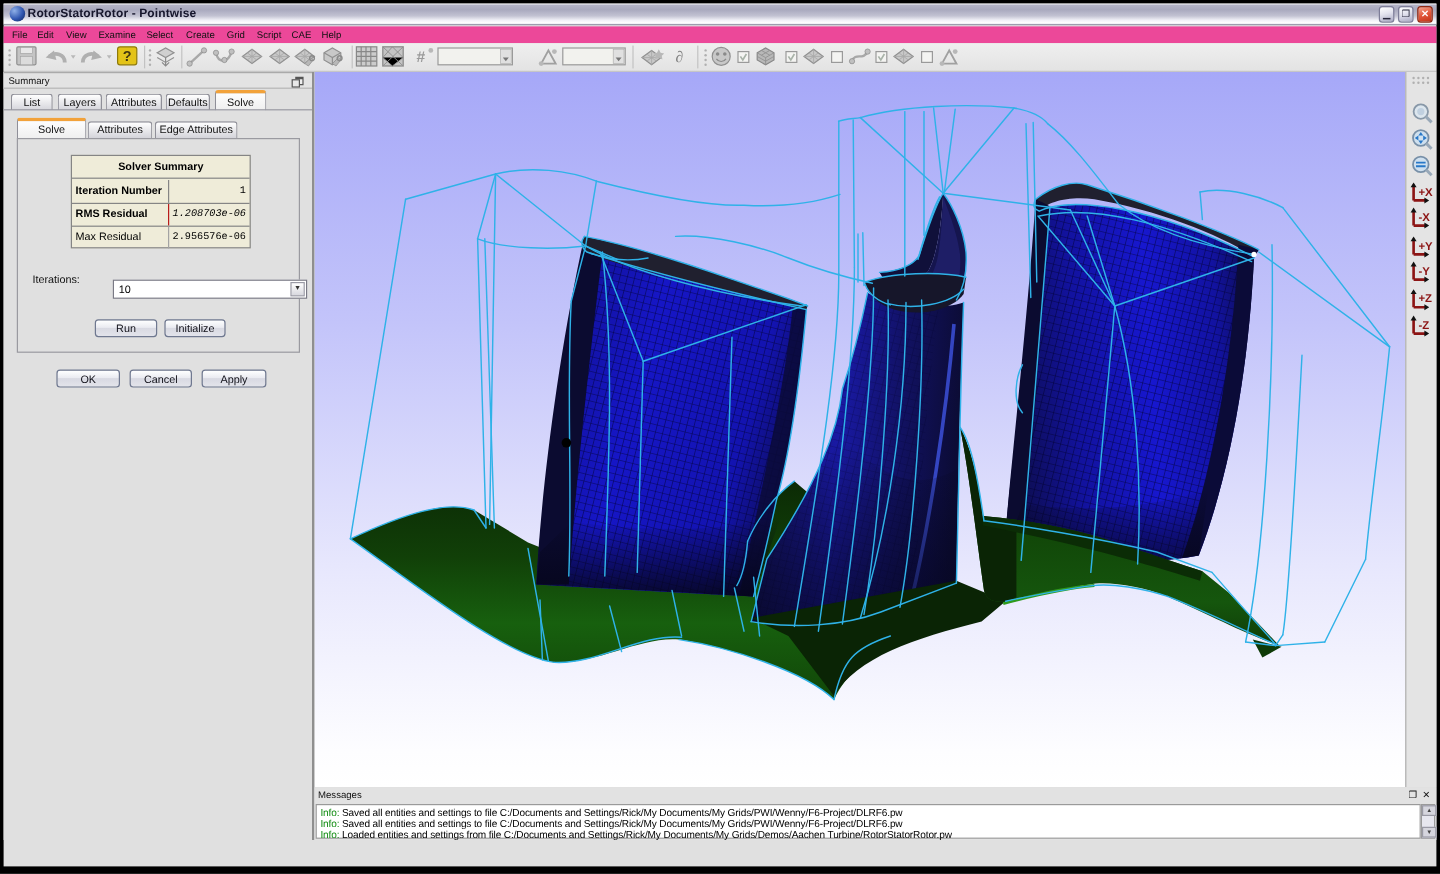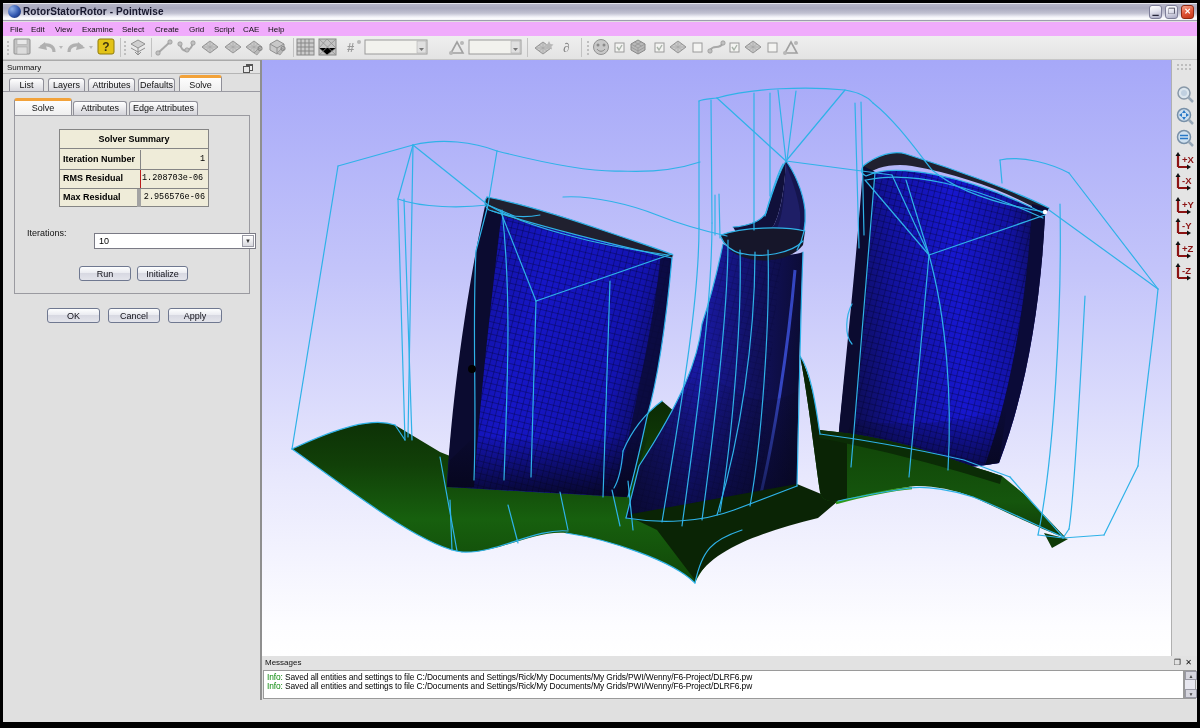"File" #menubar { background: #f0abfc -> #ec4899 }
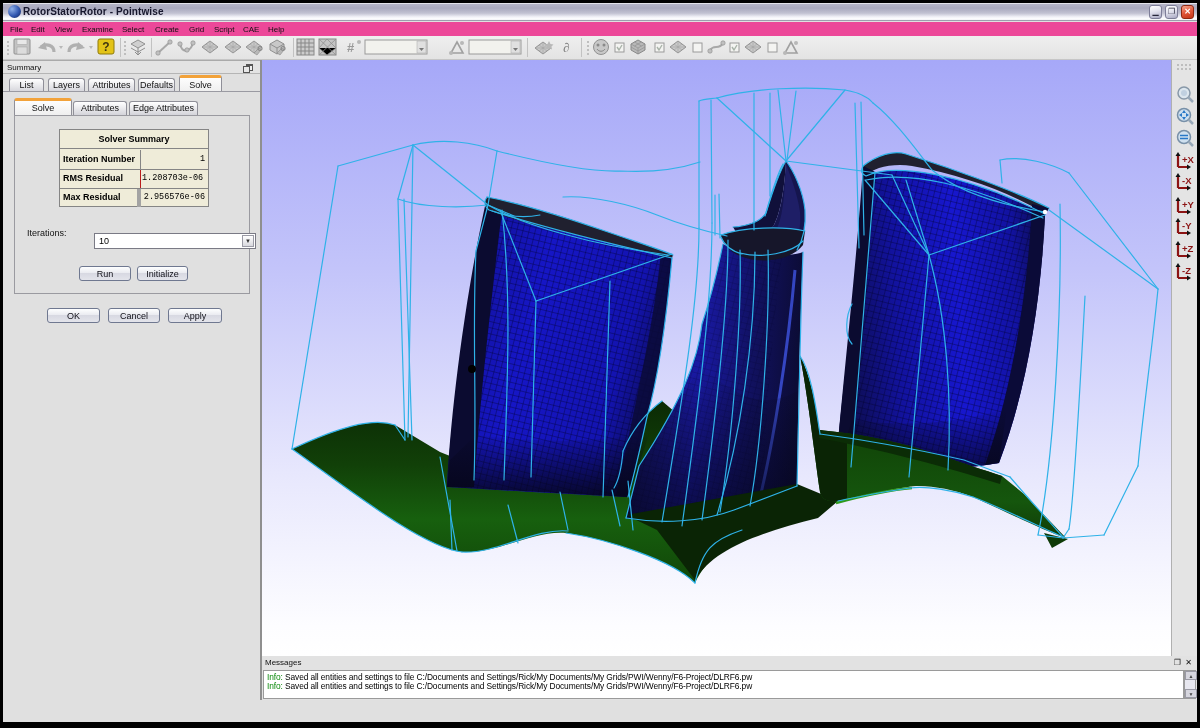"1.208703e-06" div { font-style: none -> italic; text-align: none -> right }
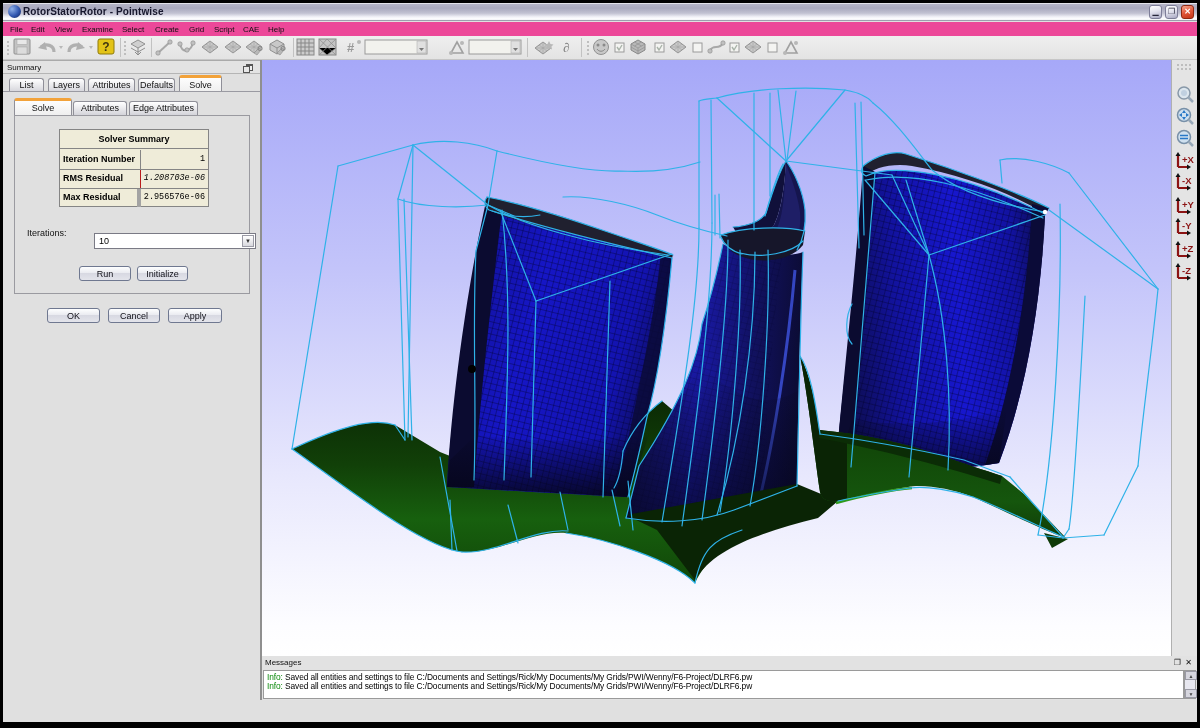"Max Residual" div { border-right: 4px solid #a3a3a3 -> 1px solid #a3a3a3; font-weight: bold -> normal }
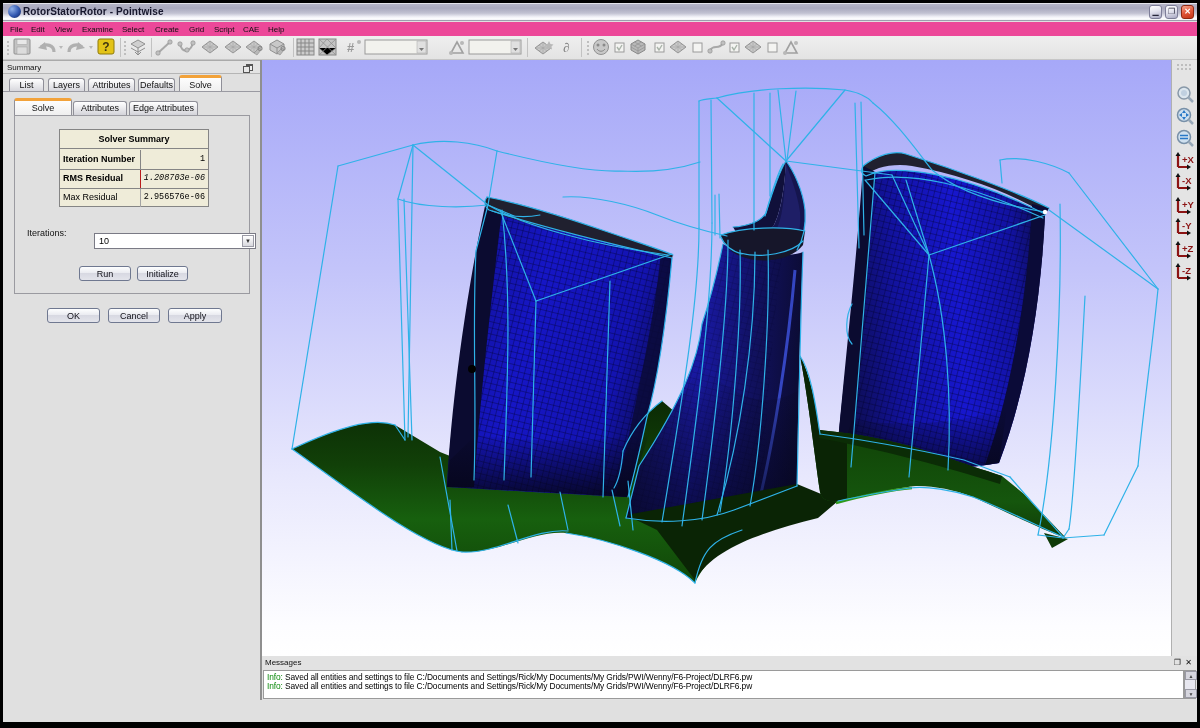"Info: Loaded entities and settings" div.ln { html: none -> <div><span>Info:</span> Loaded entities and settings from file C:/Documents and Settings/Rick/My Documents/My Grids/Demos/Aachen Turbine/RotorStatorRotor.pw</div> }
